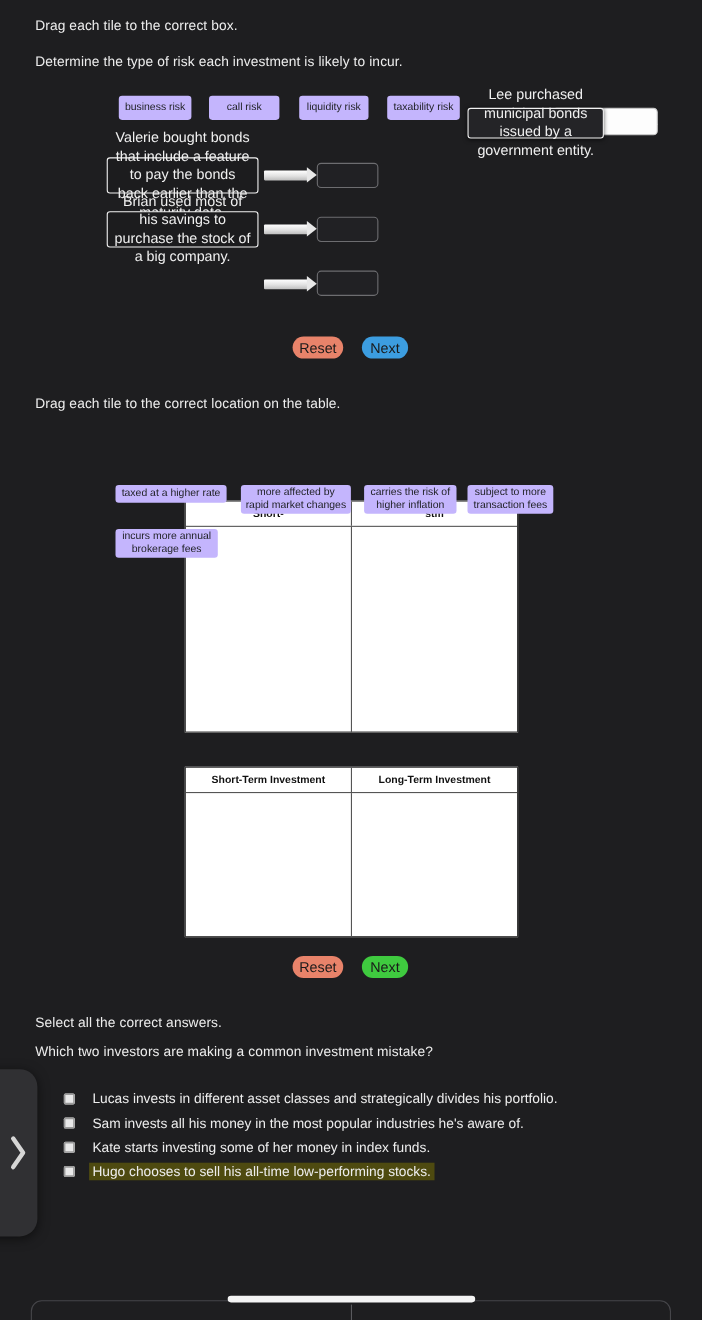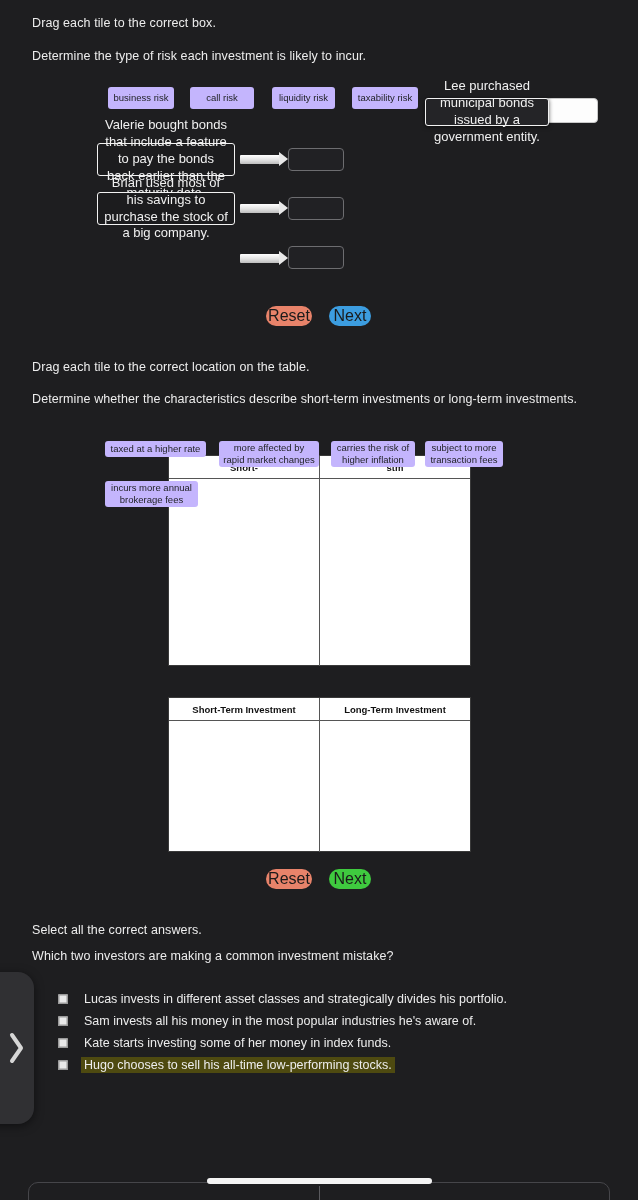"Reset" .btn { font-size: 16px -> 13px }
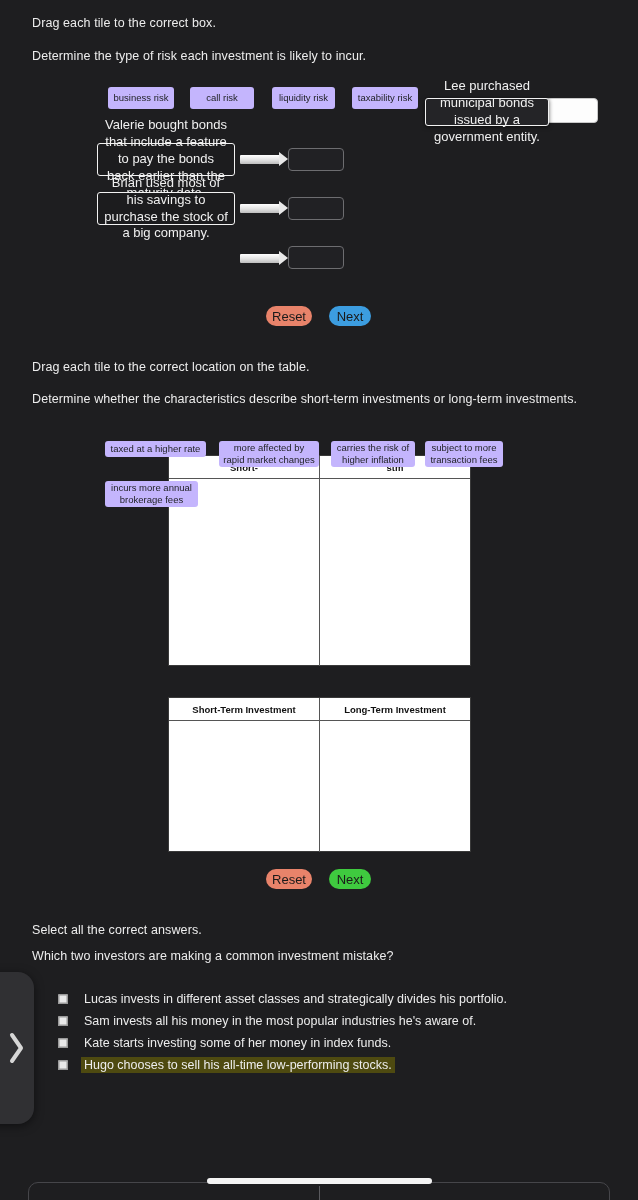"Determine whether the characteristics" div.prompt { html: <div>Determine whether the characteristics describe short-term investments or long-term investments.</div> -> none }
